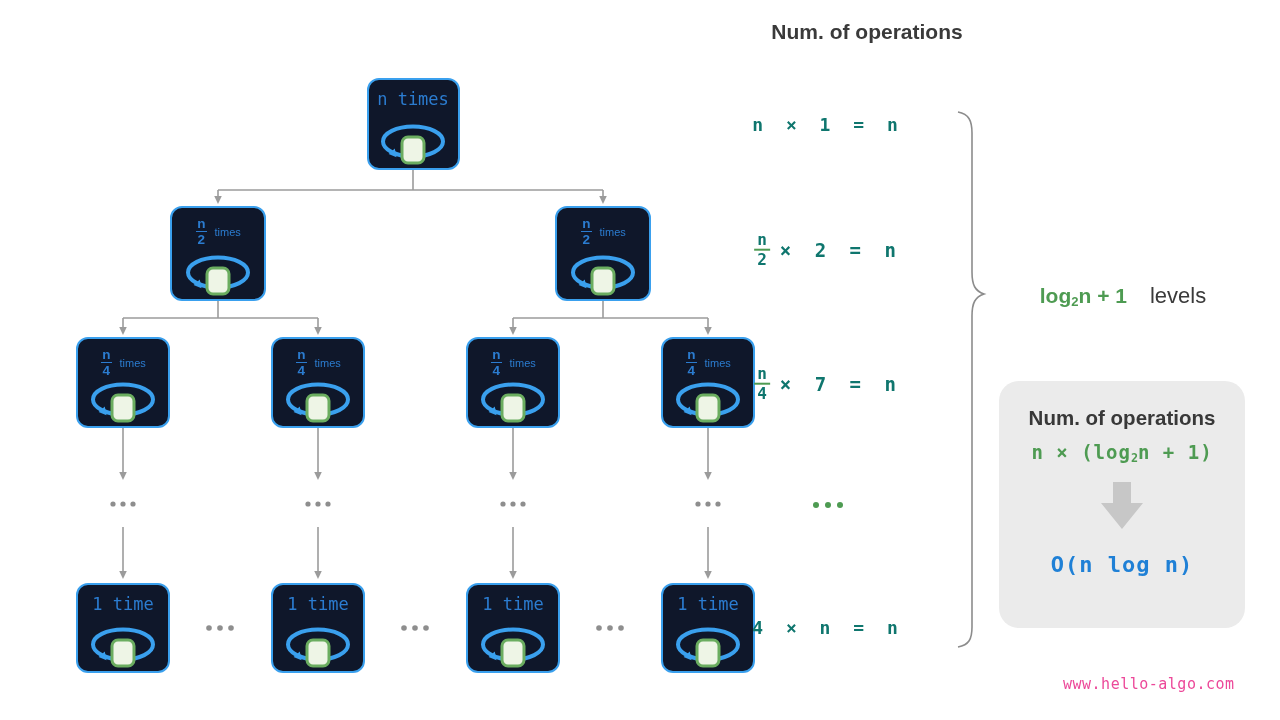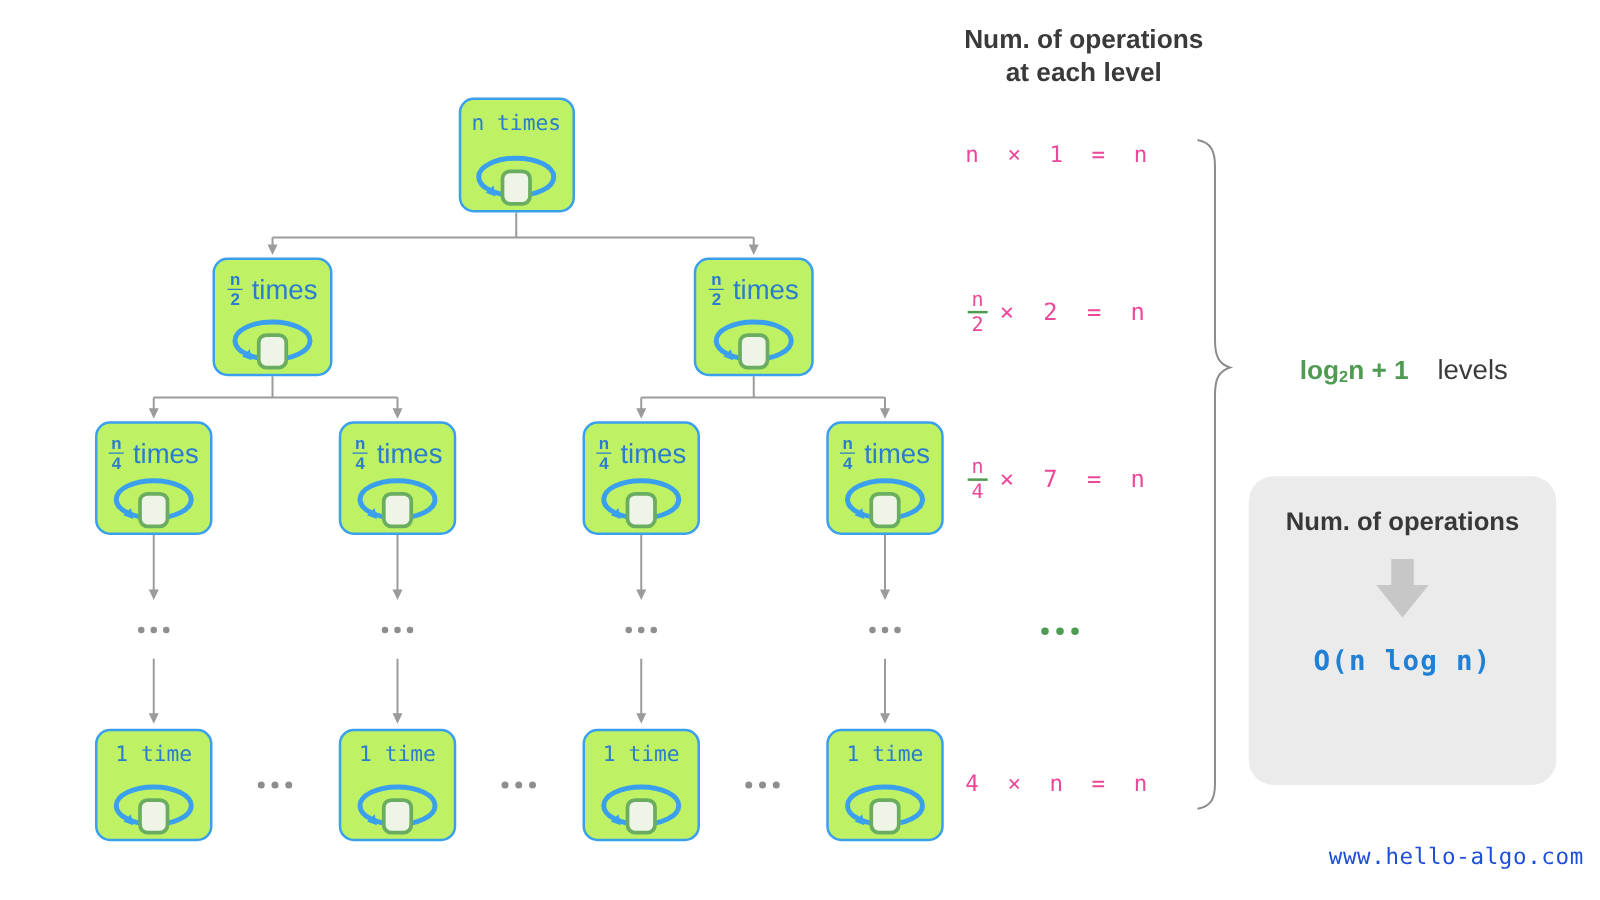"at each level" div { html: <div>at each level</div> -> none }
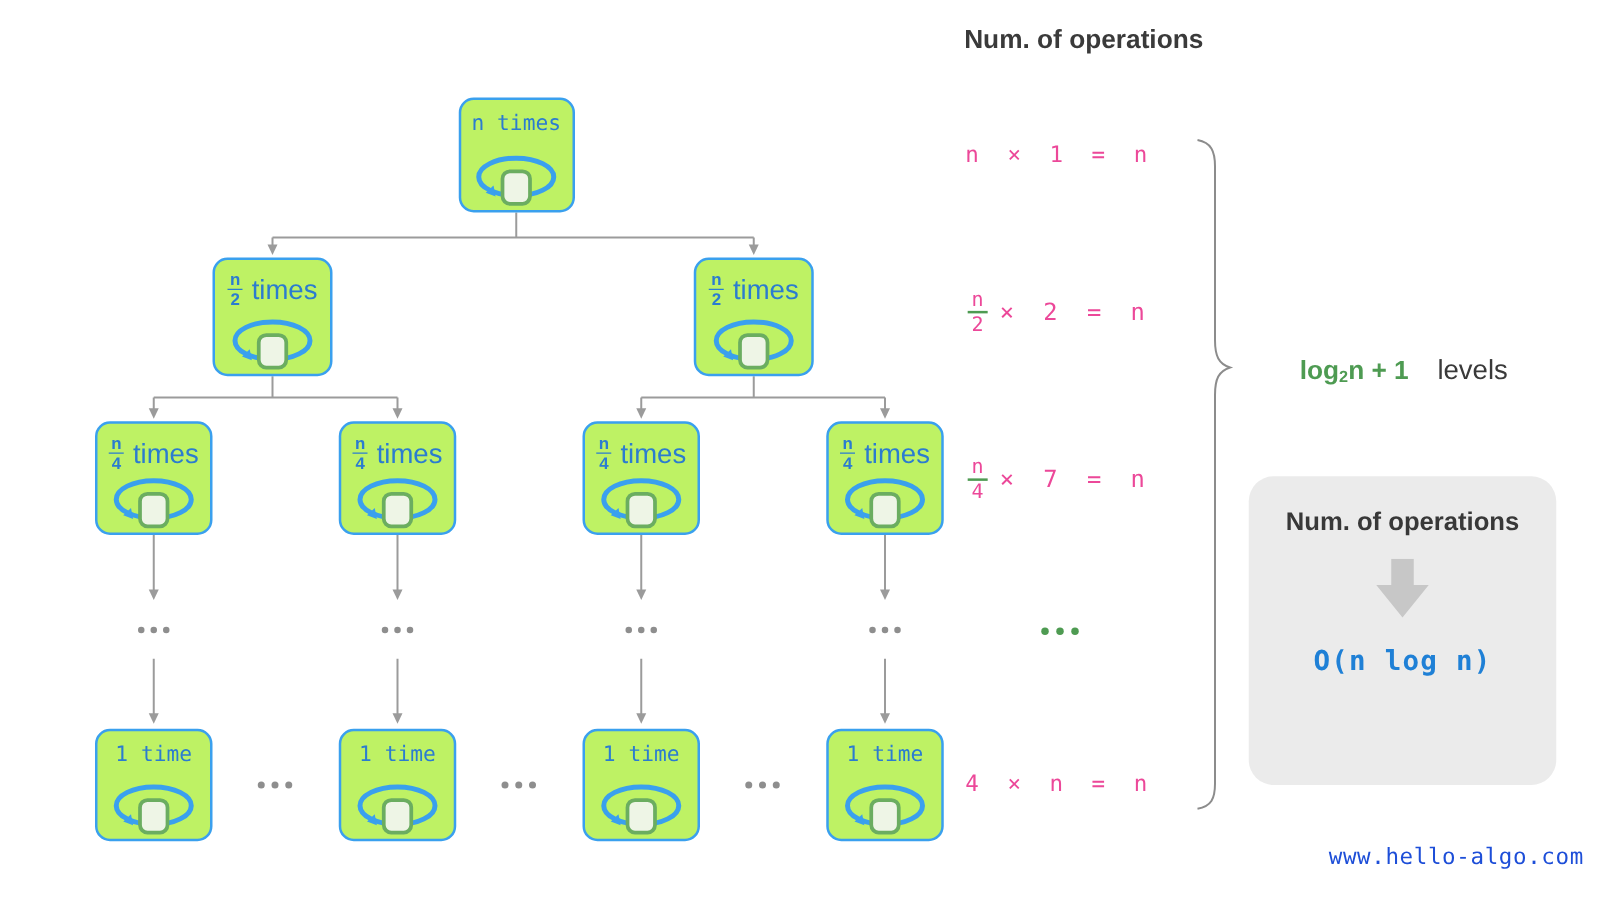"n times" .node { background: #bef264 -> #0f172a }
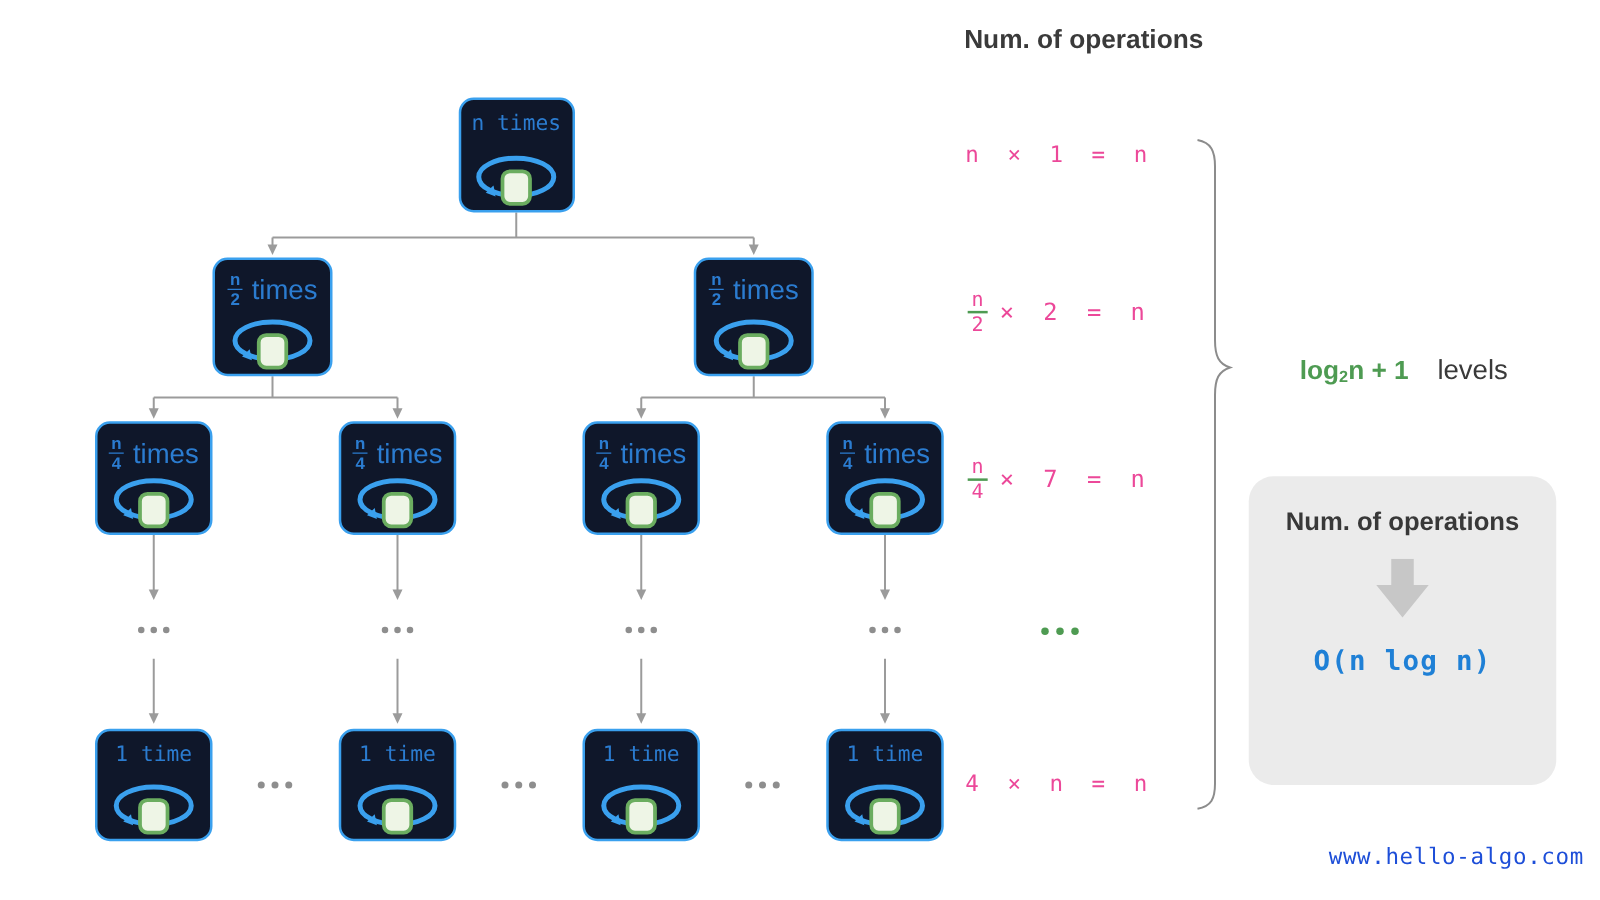"n × 1 = n" .formula-row { color: #ec4899 -> #0f766e; font-weight: 400 -> 700; left: 848px -> 828px }
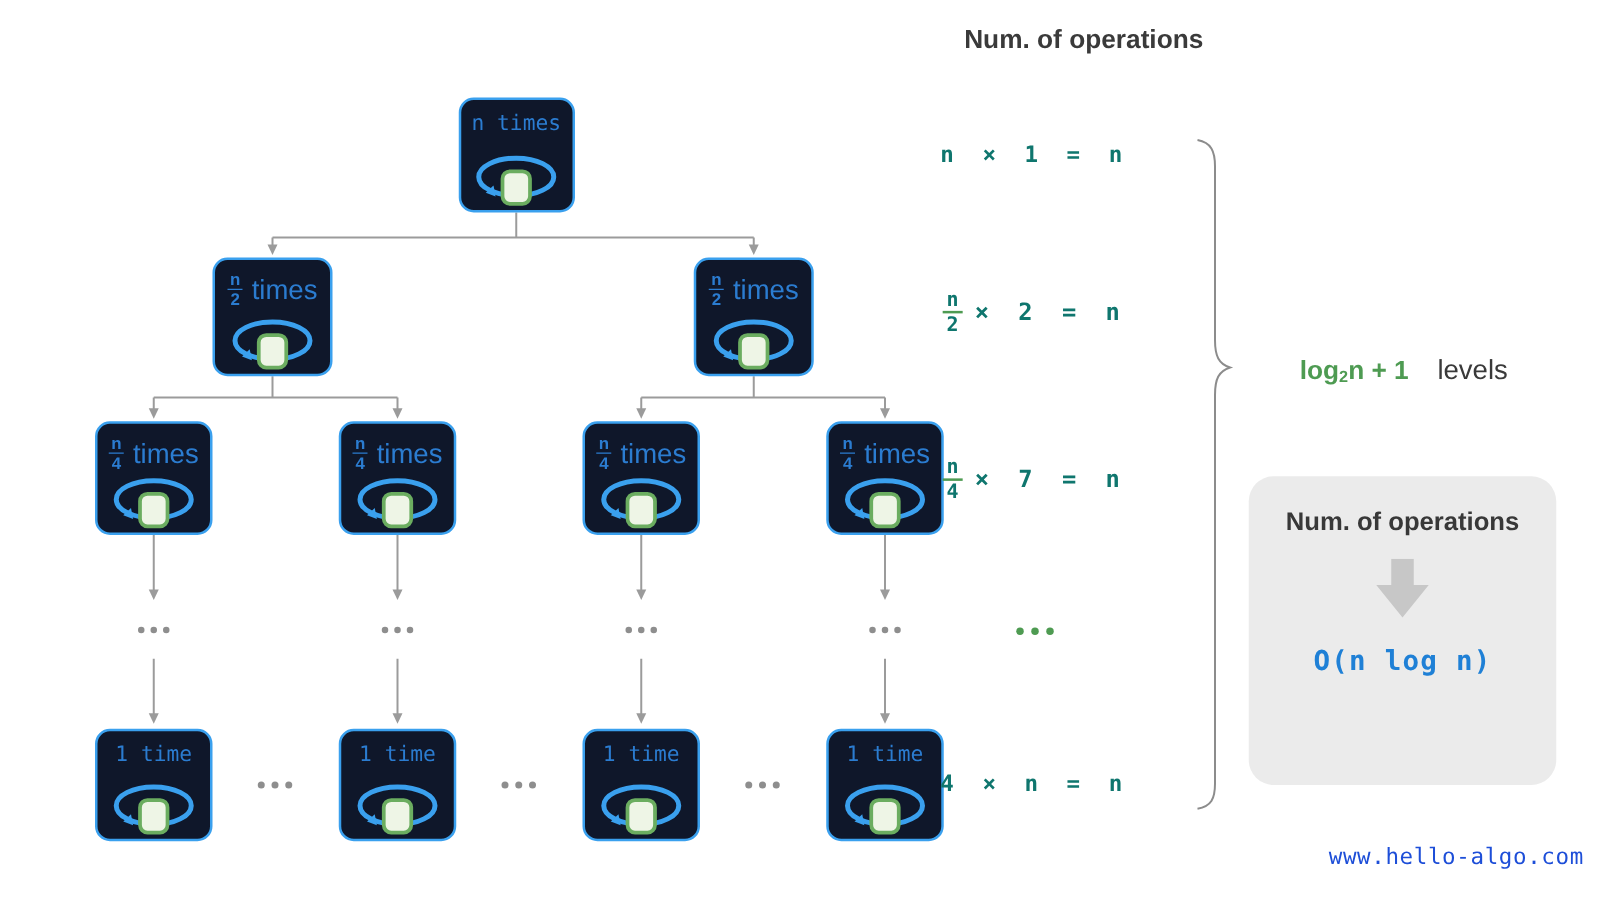"times" .nsuffix { font-size: 22px -> 11px }
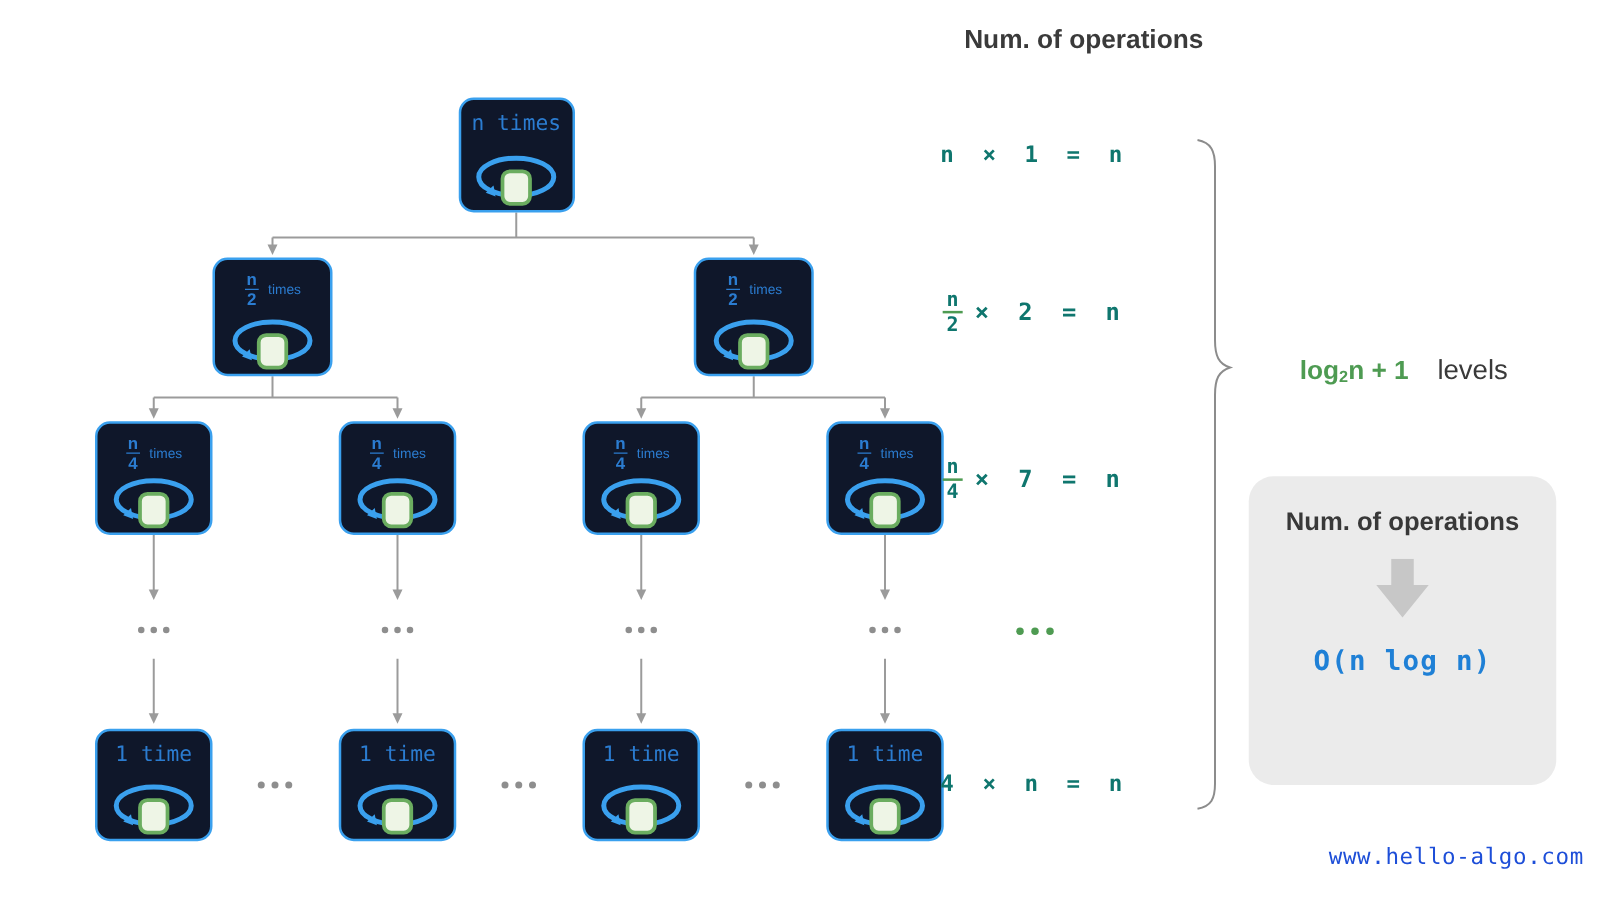"n × (log2n + 1)" div.p-formula { html: none -> <div><span>n × (log</span><span>2</span><span>n + 1)</span></div> }
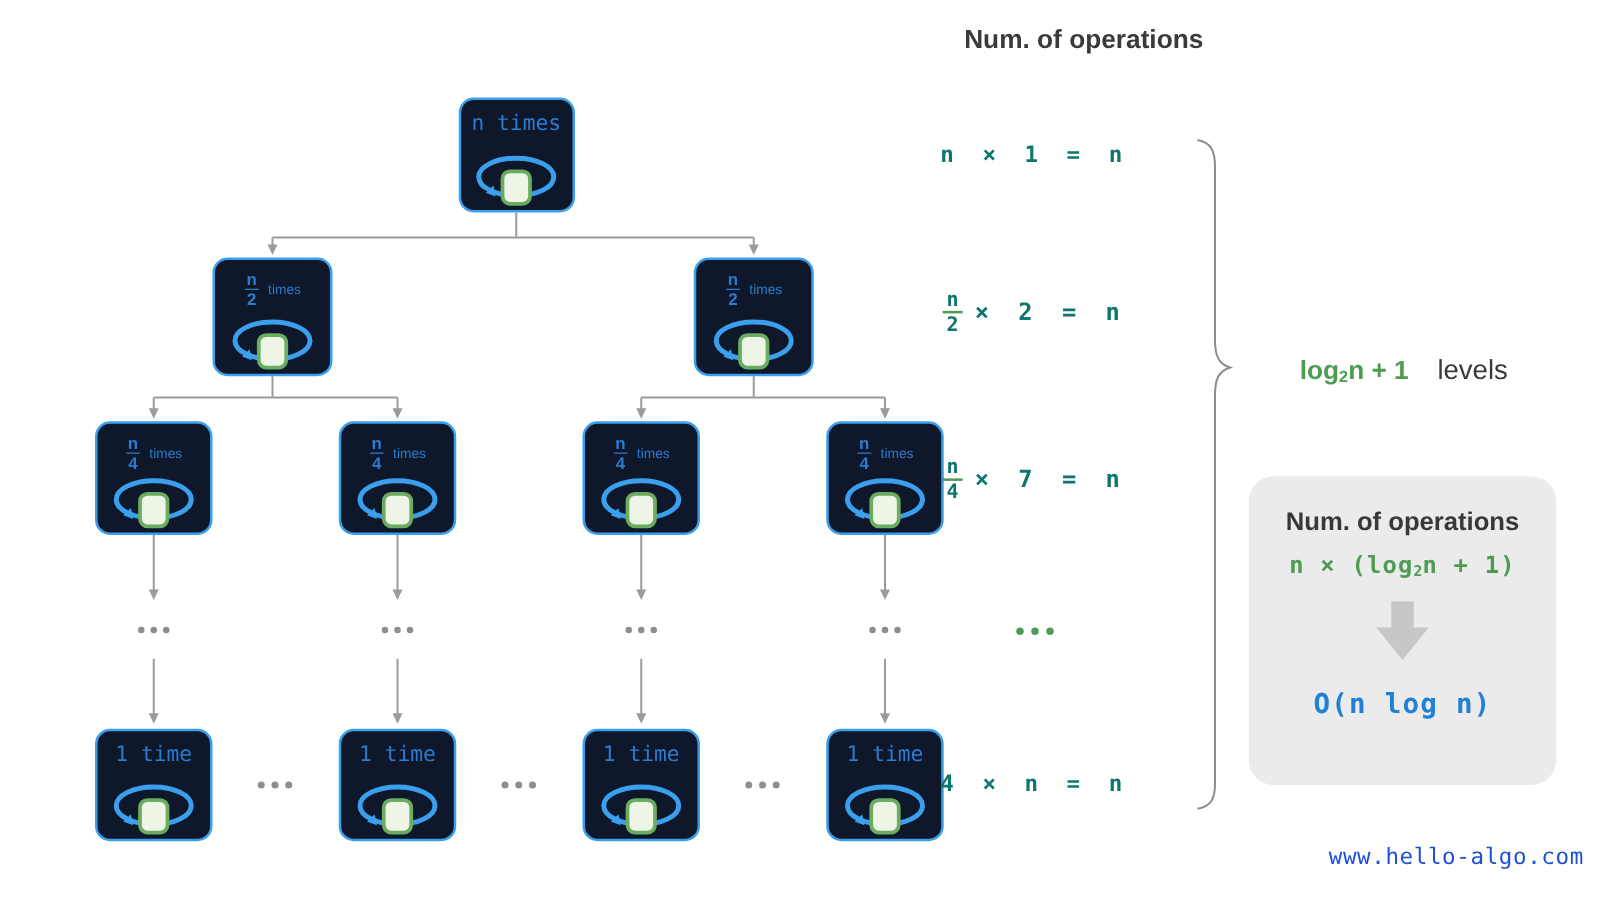"www.hello-algo.com" #watermark { color: #1d4ed8 -> #ec4899; font-size: 18px -> 15px }
